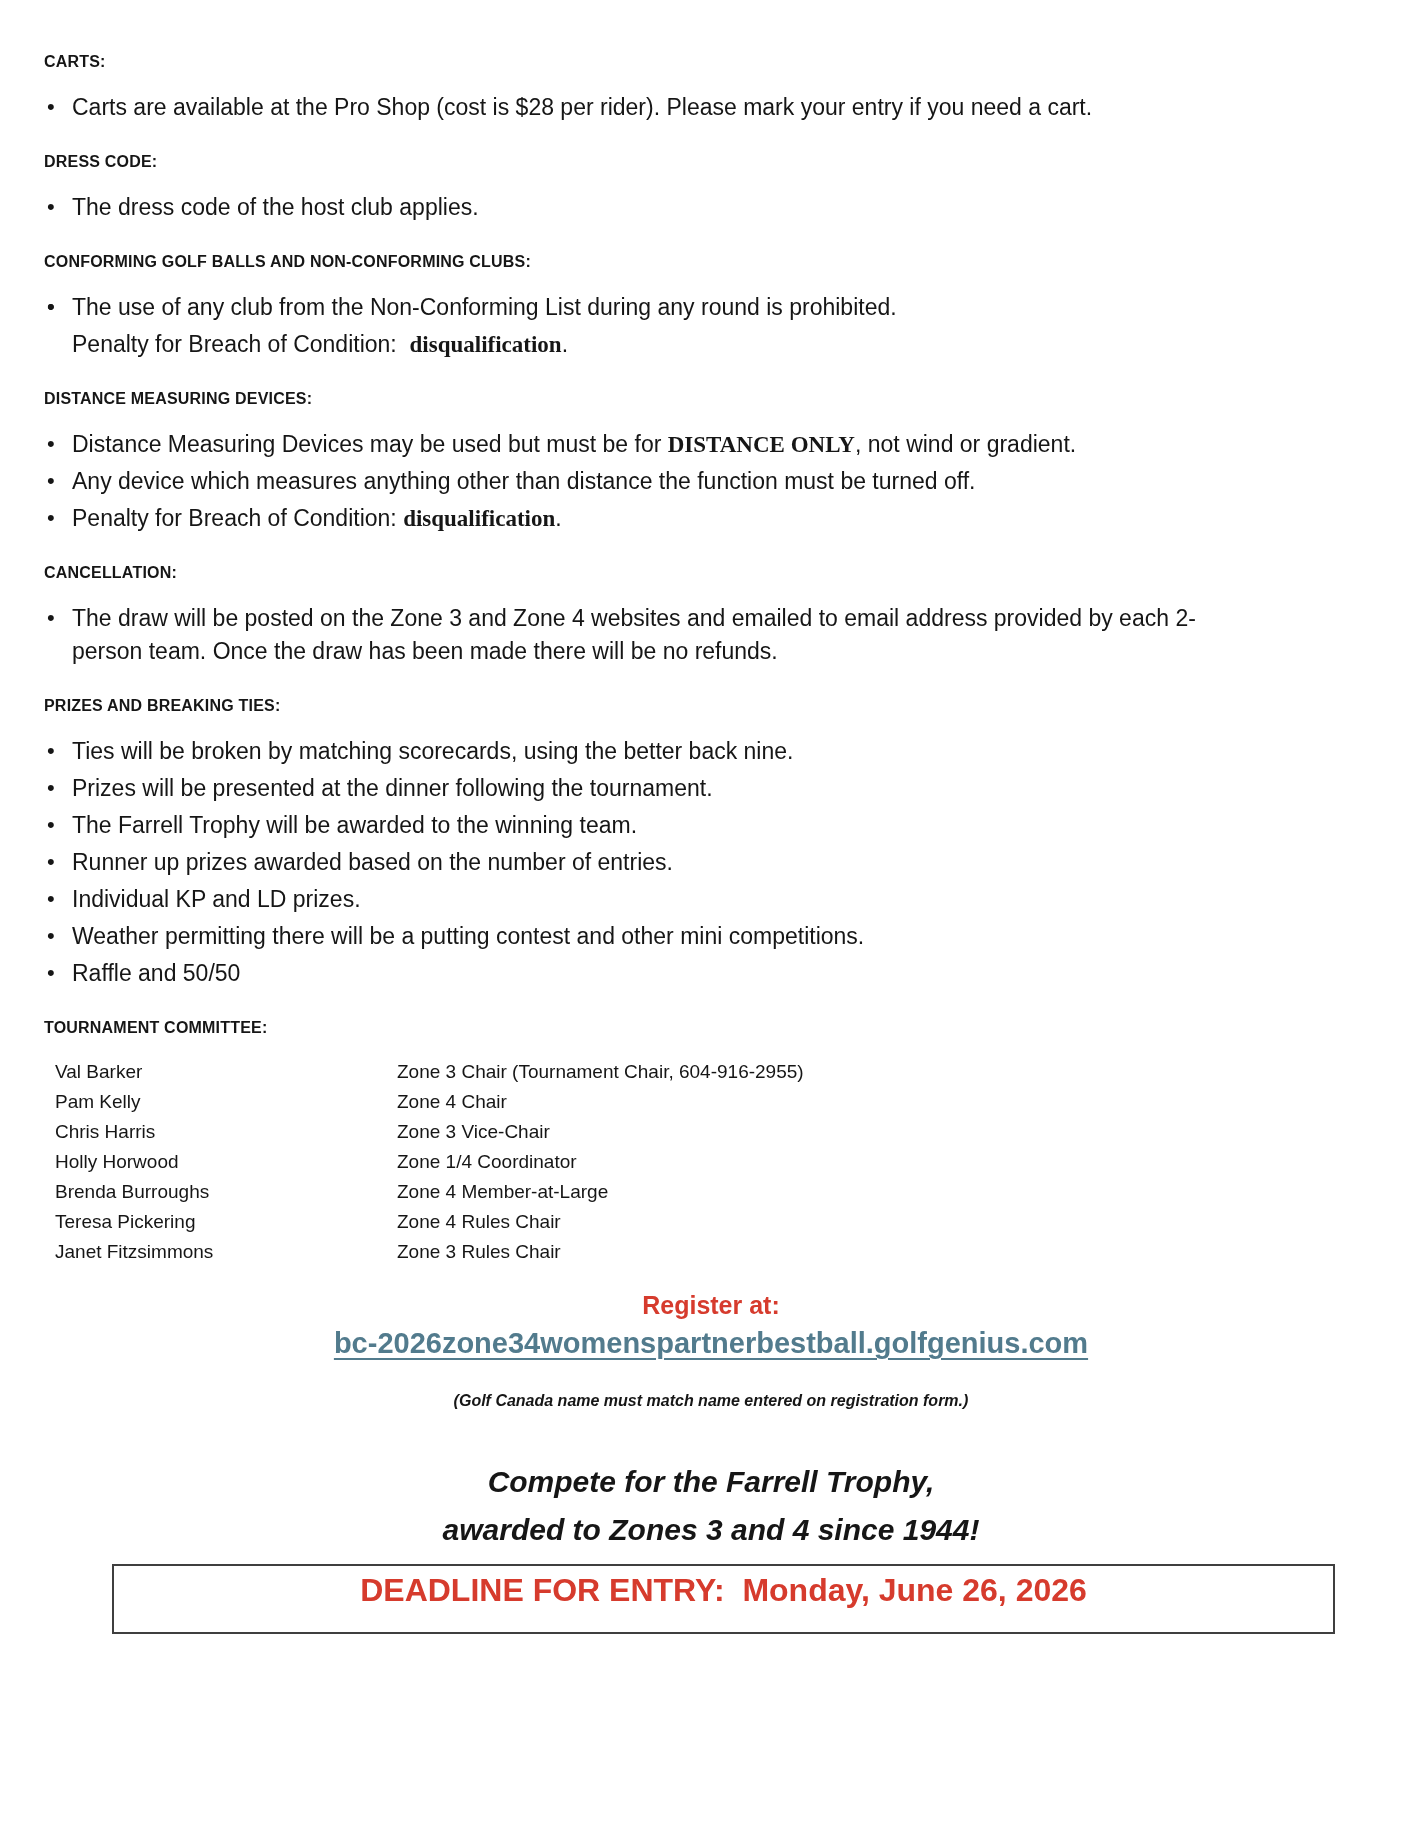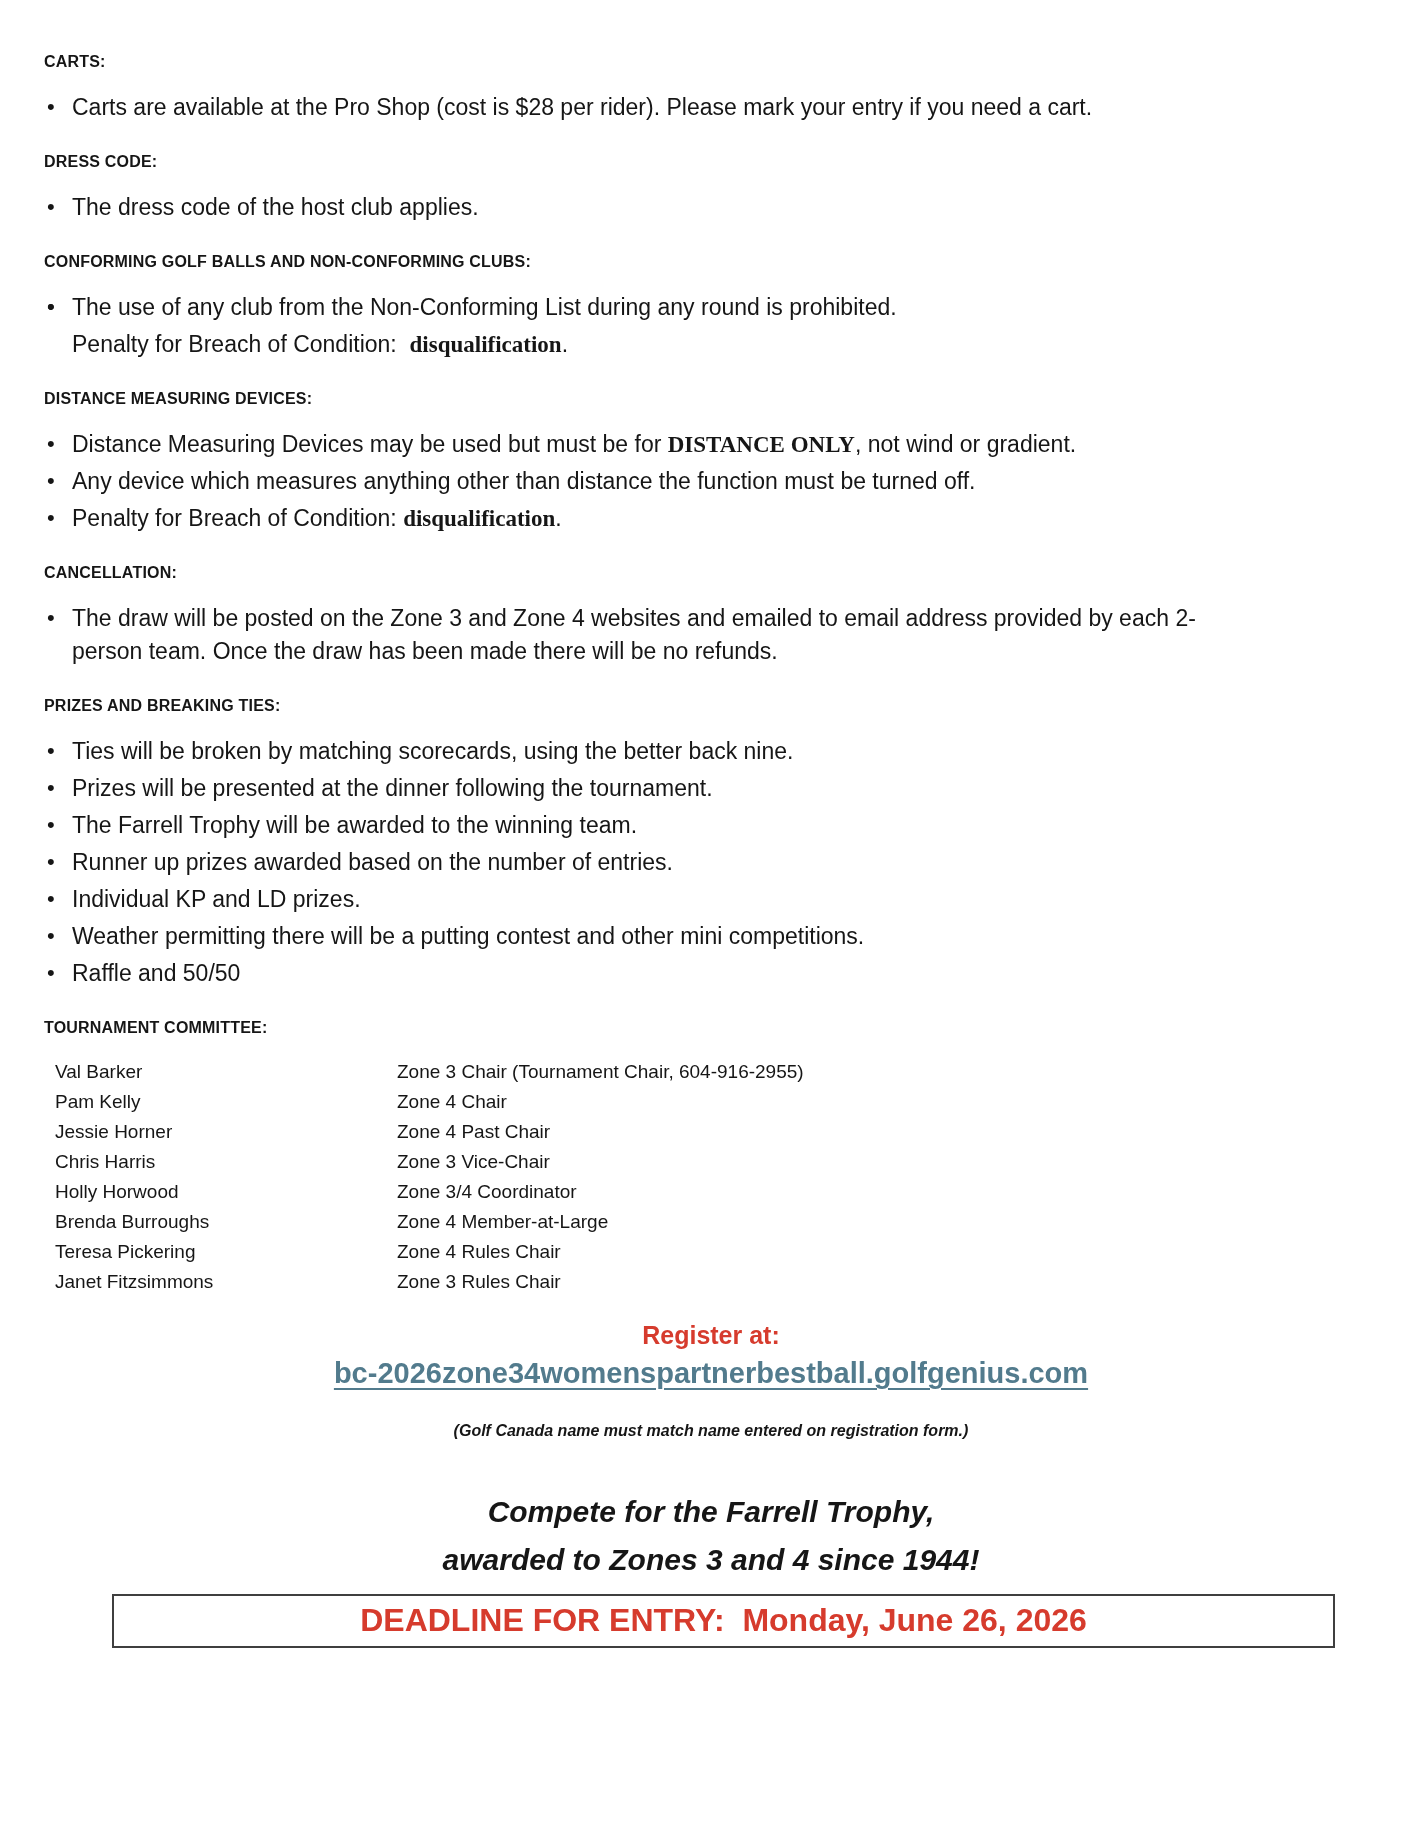"Jessie Horner" div.crow { html: <div> <span>Jessie Horner</span> <span>Zone 4 Past Chair</span> </div> -> none }
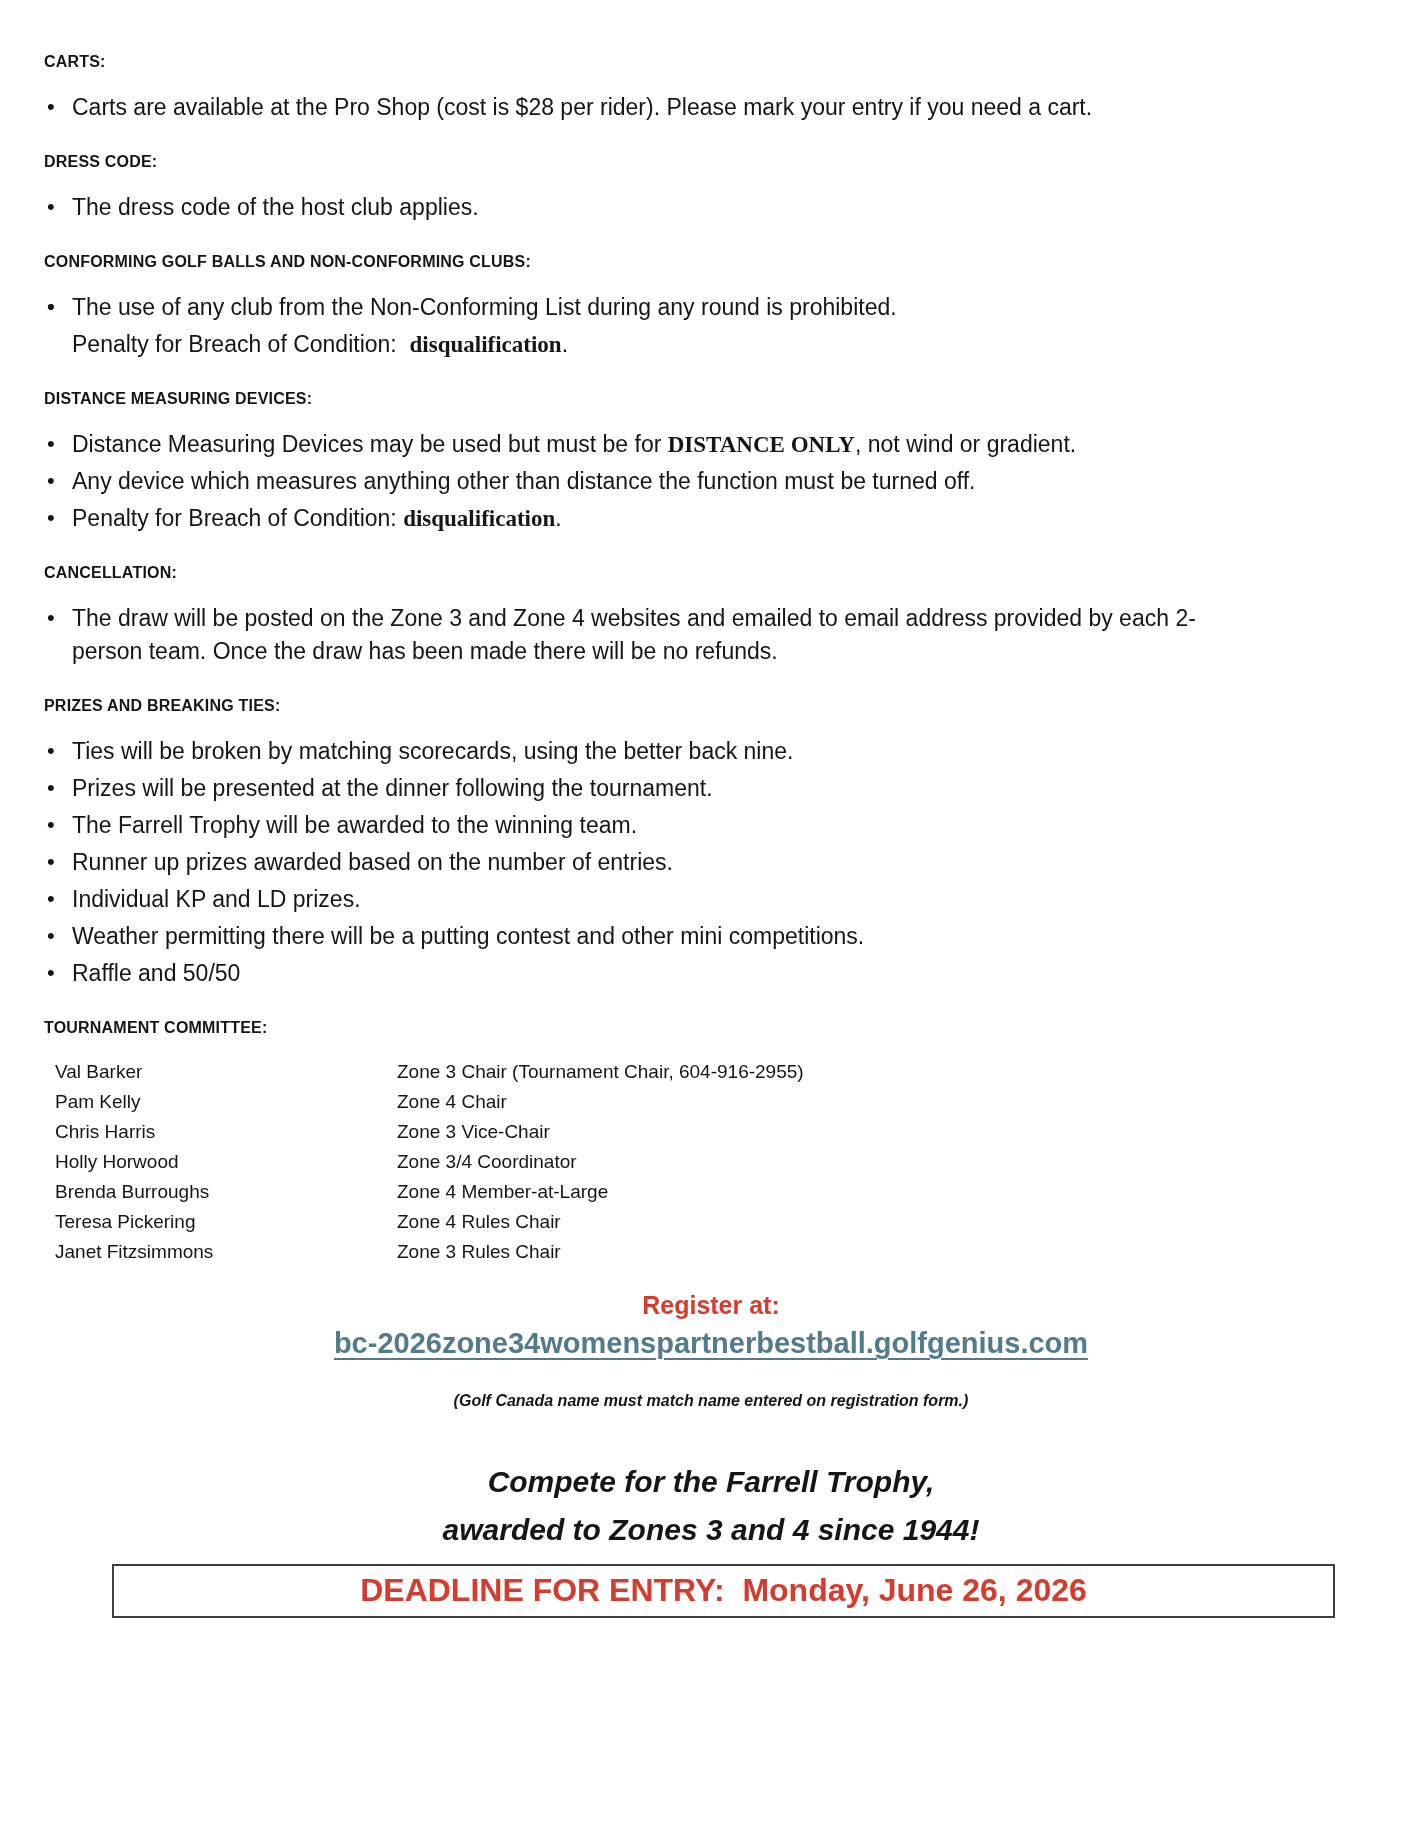"Zone 3/4 Coordinator" span.crole { text: 3/4 -> 1/4 }
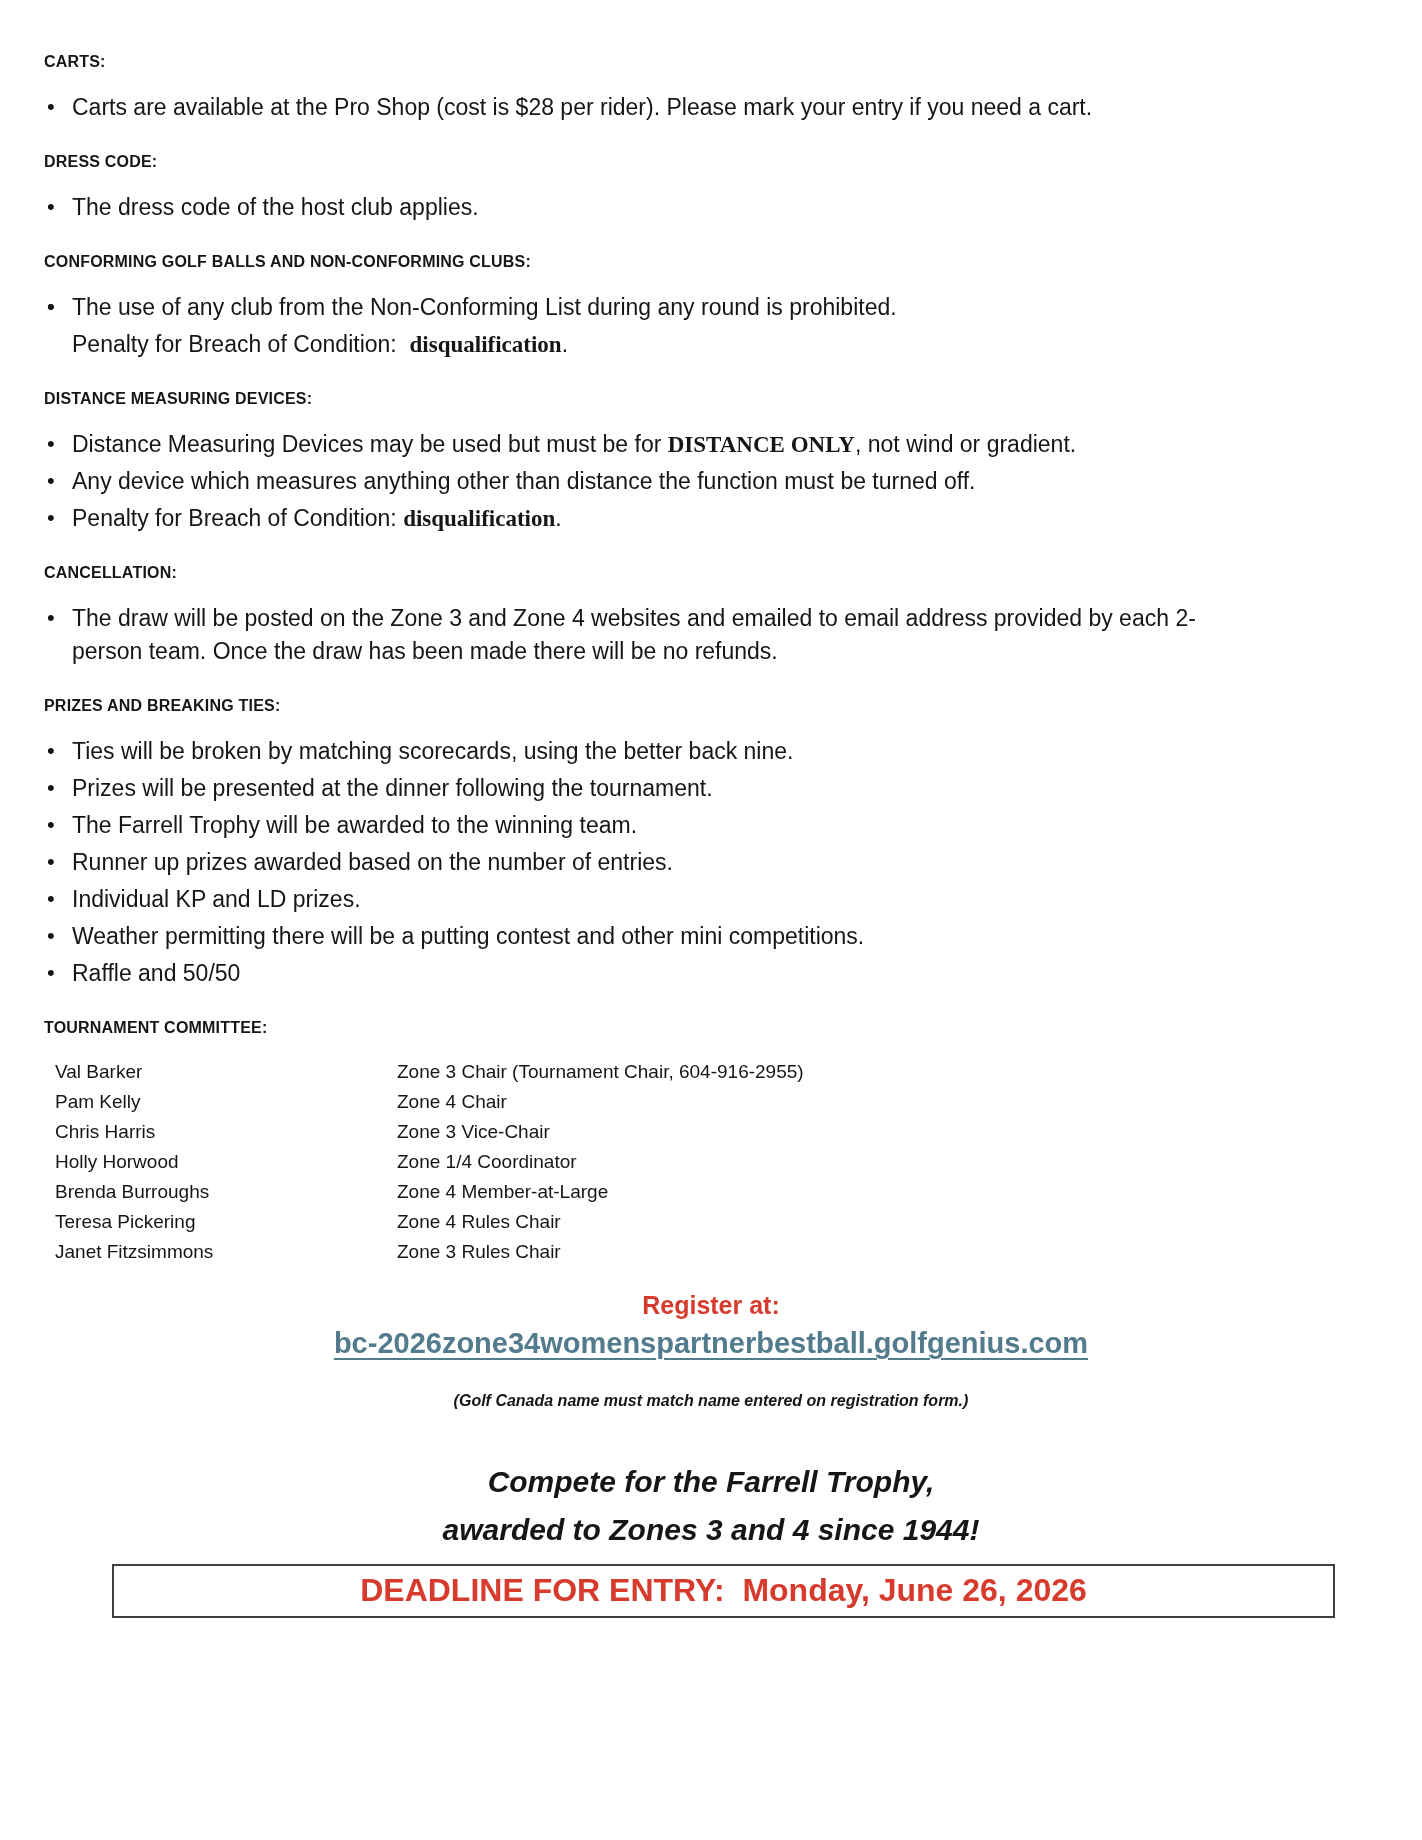"DEADLINE FOR ENTRY: Monday, June" .deadline-box { padding: 6px 0 8px 0 -> 6px 0 24px 0 }
